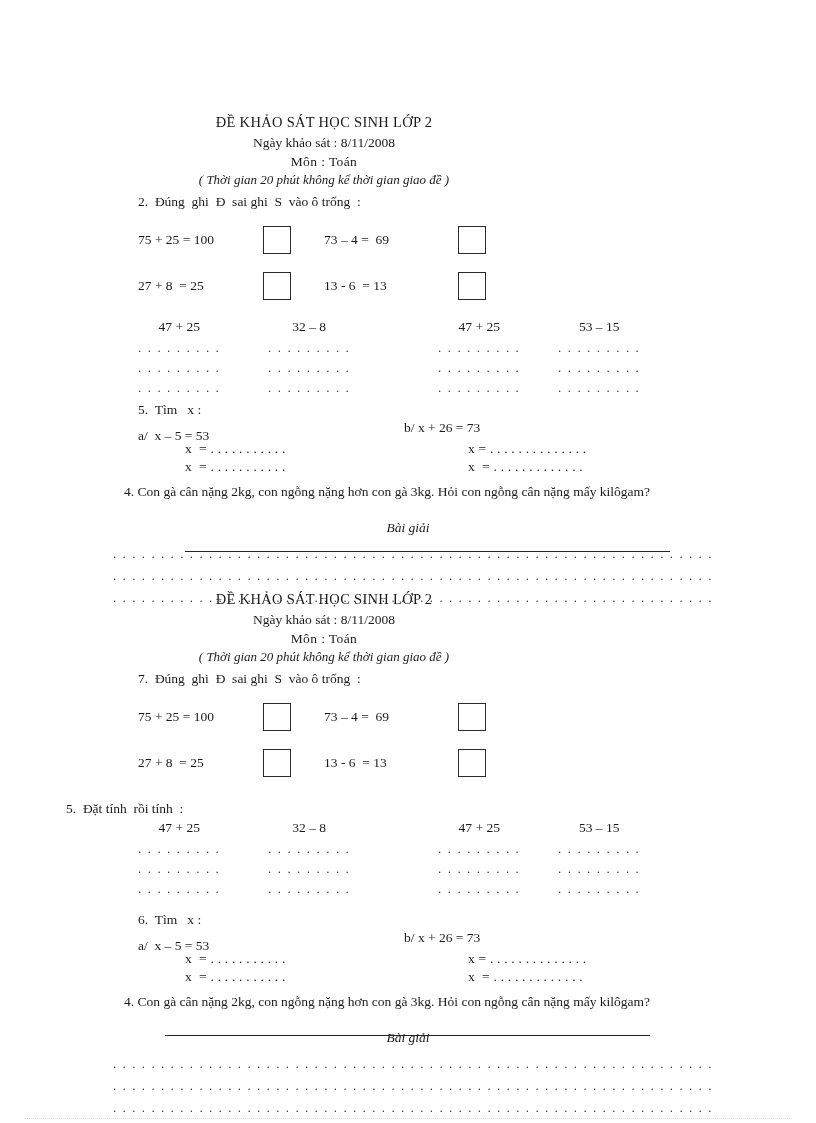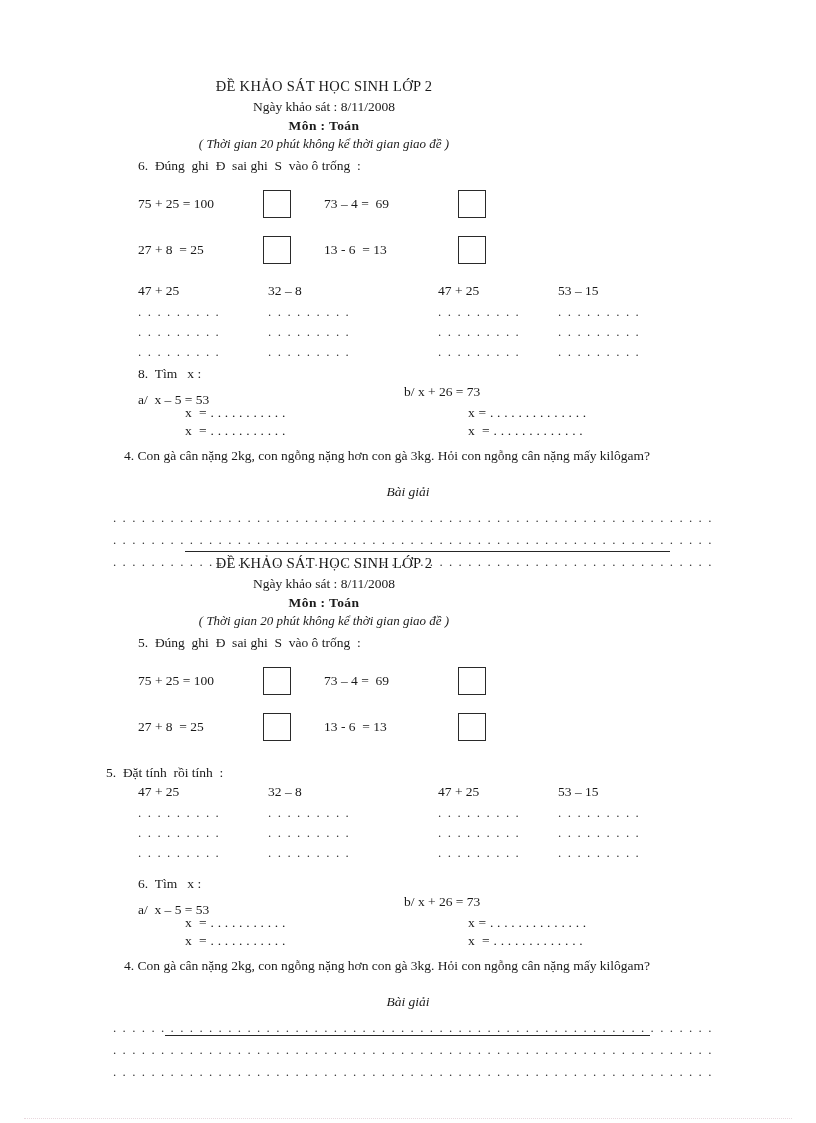"ĐỀ KHẢO SÁT HỌC SINH" .hdr-block { margin-top: none -> 36px }
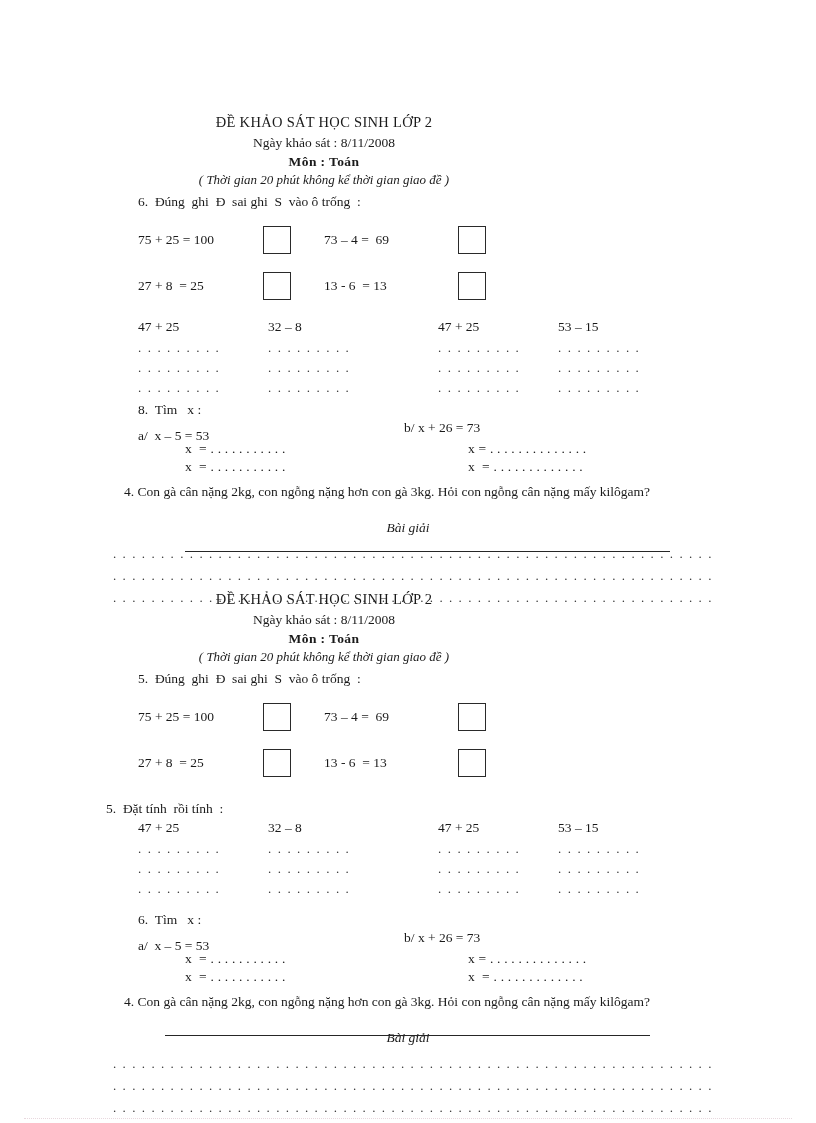"Môn : Toán" .exam-subject { font-weight: bold -> normal }
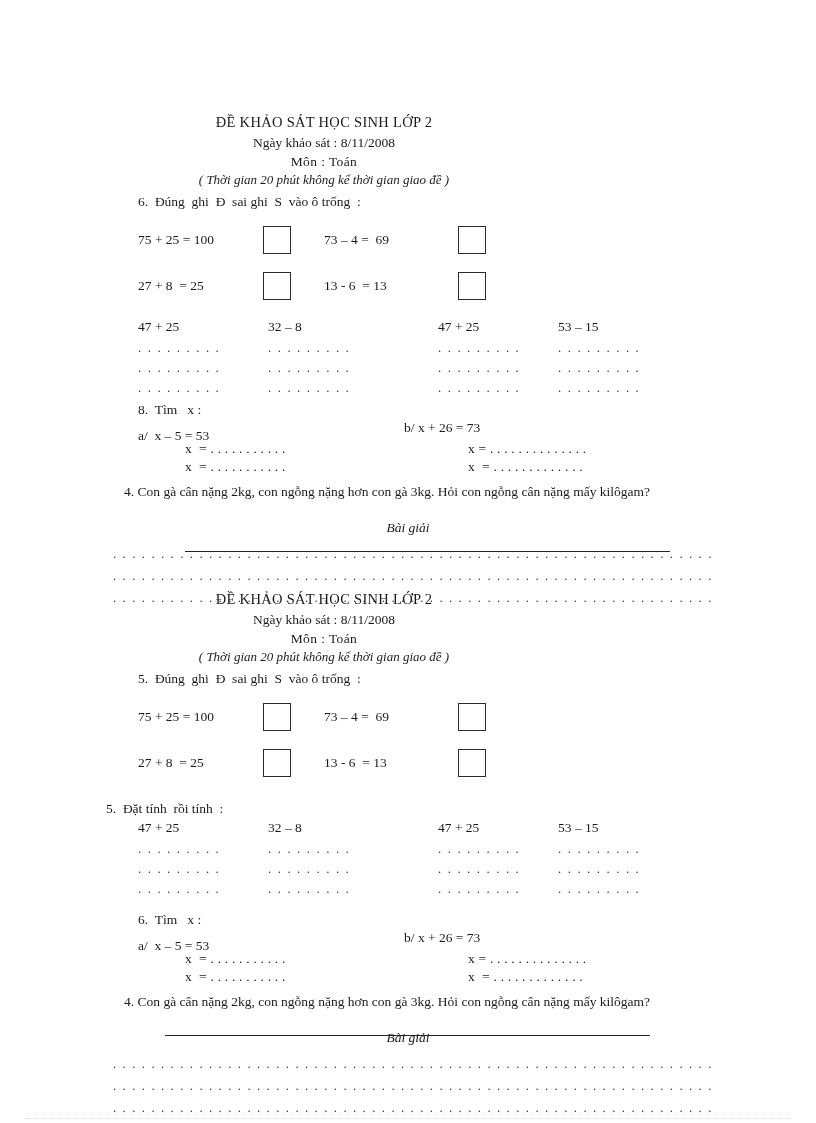"6. Đúng ghi Đ sai" div.q-label { text: 6 -> 2 }
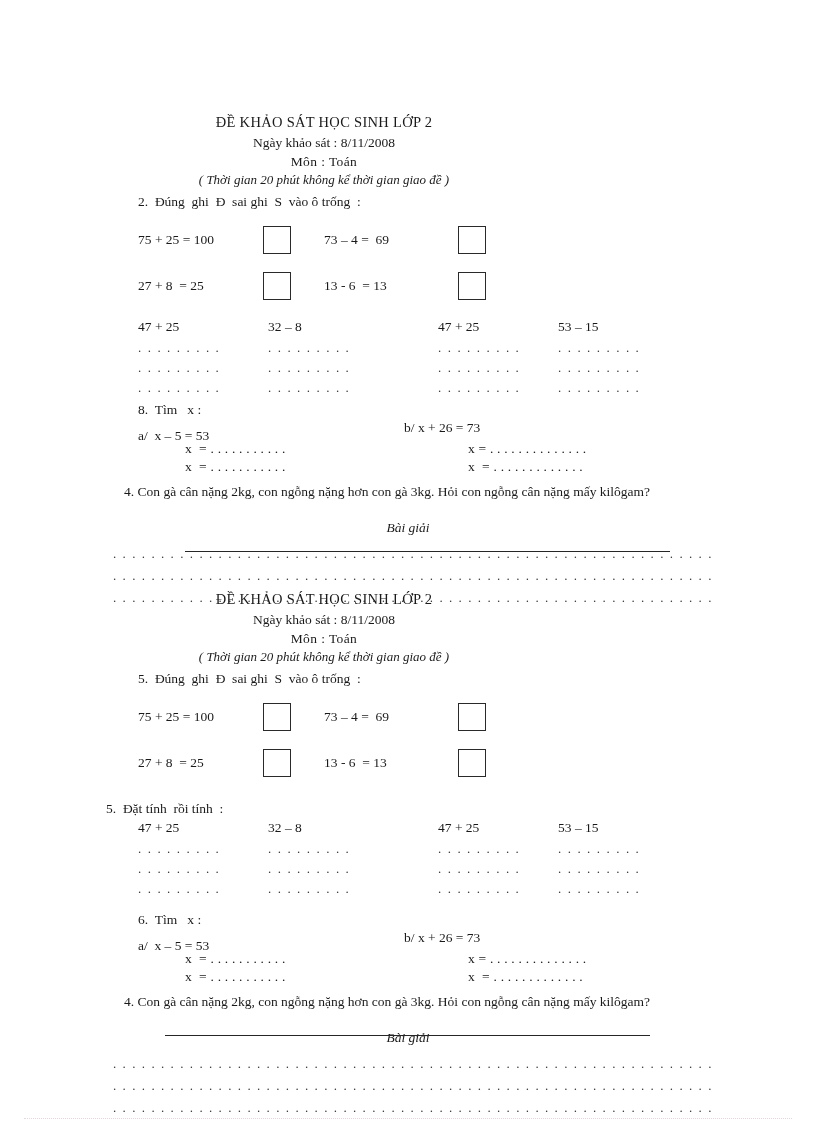"47 + 25" .calc-wrap { text-align: none -> center }
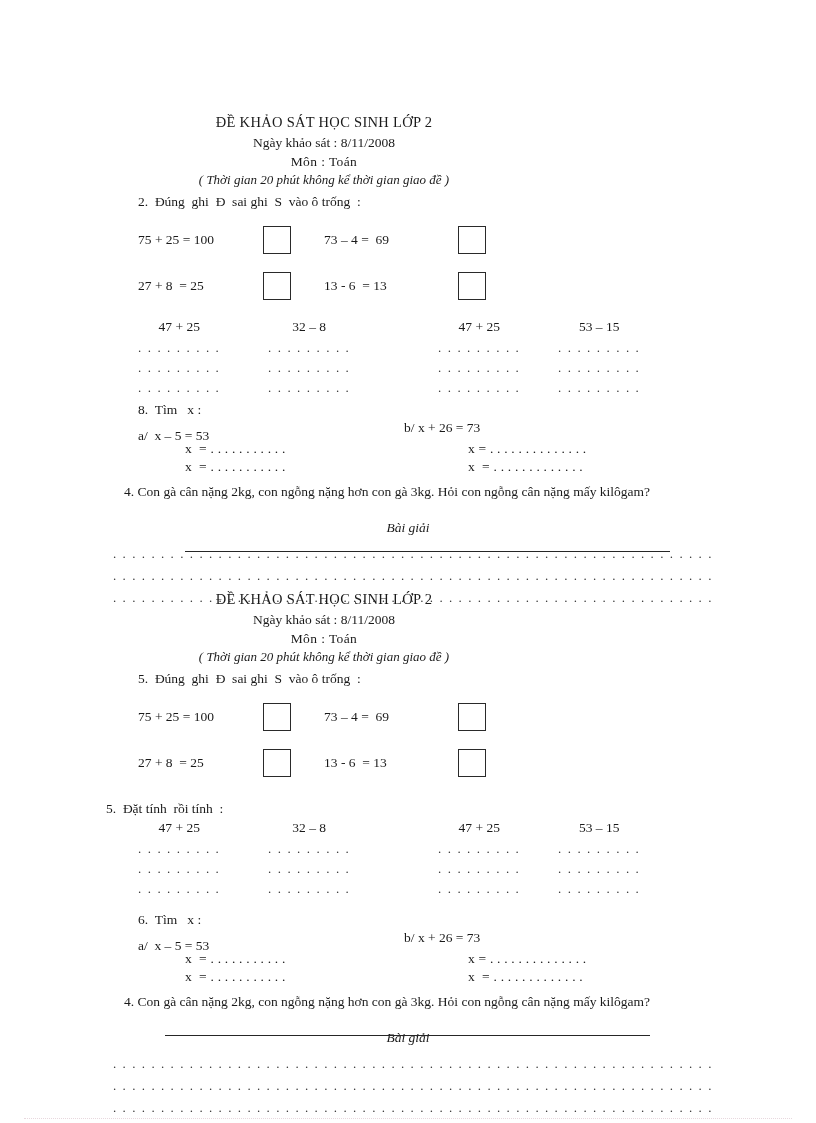"8. Tìm x :" div.q-label { text: 8 -> 5 }
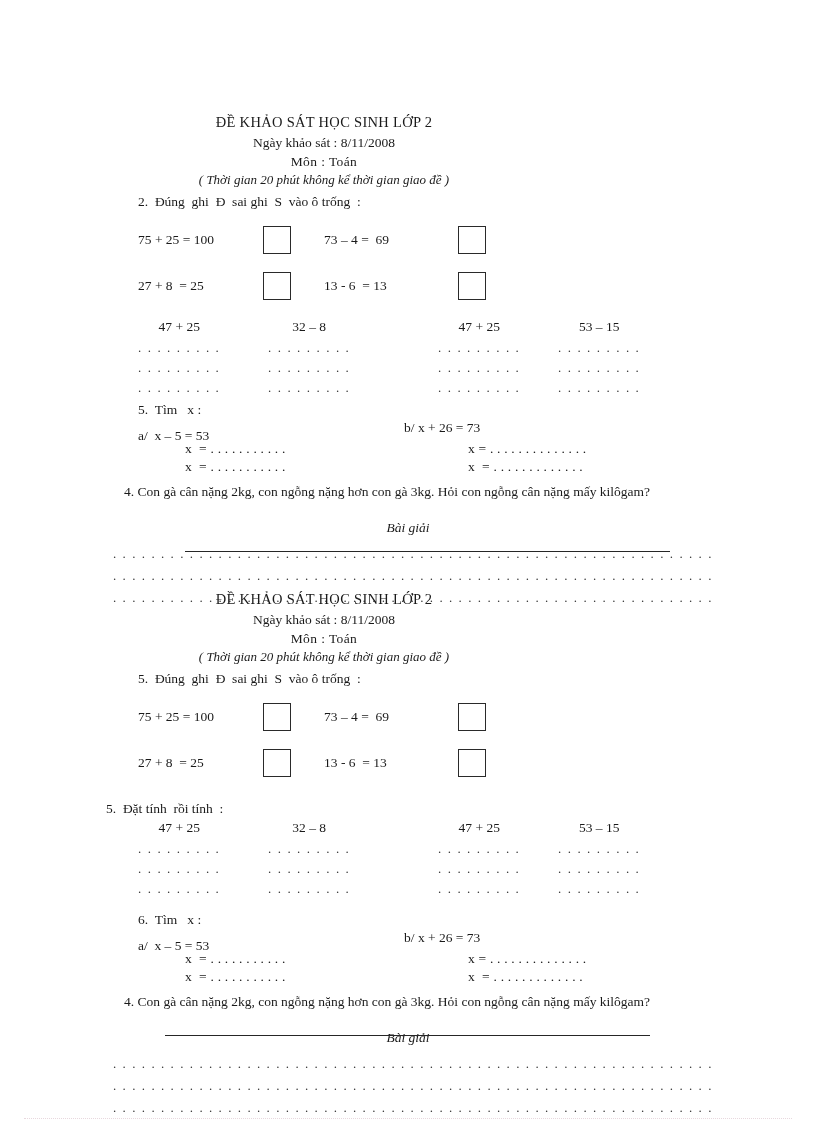"5. Đúng ghi Đ sai" div.q-label { text: 5 -> 7 }
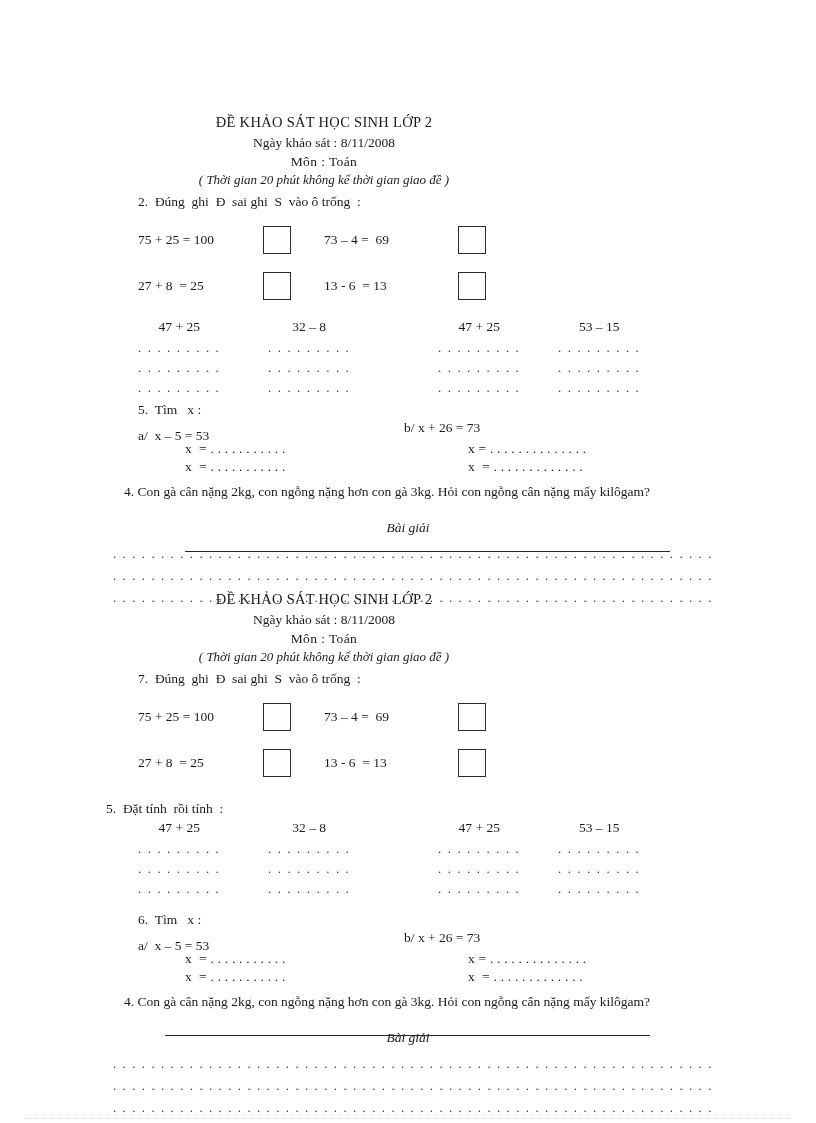"5. Đặt tính rồi tính" div.q-label { margin-left: 106px -> 66px }
